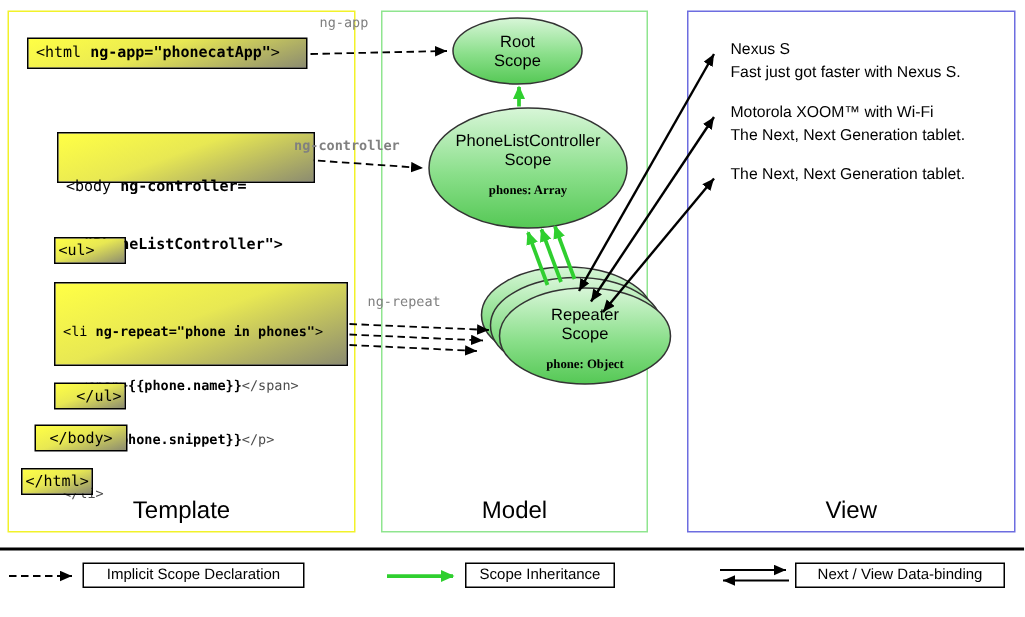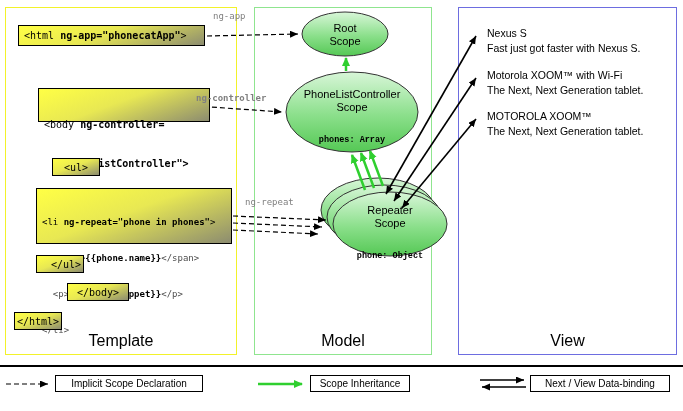"MOTOROLA XOOM™" div.vtitle { html: <div>MOTOROLA XOOM™</div> -> none }
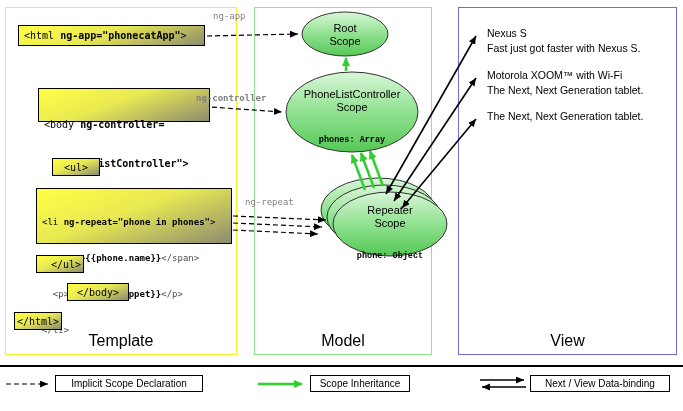"phones: Array" .scope-prop { font-family: Liberation Mono, monospace -> Liberation Serif, serif; margin-top: 20px -> 6px }
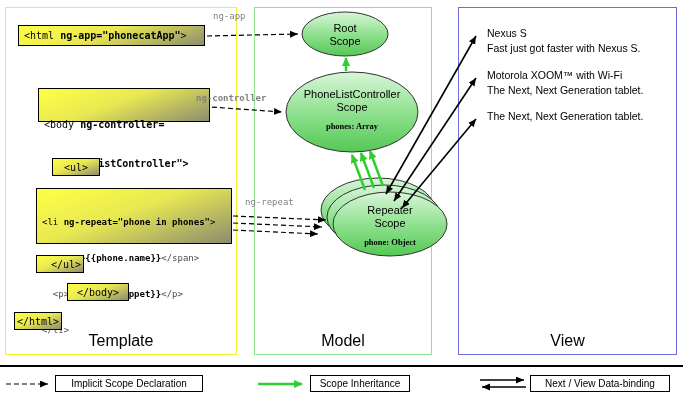"<ul>" #code-ul-open { margin-left: 16px -> none; text-align: center -> left }
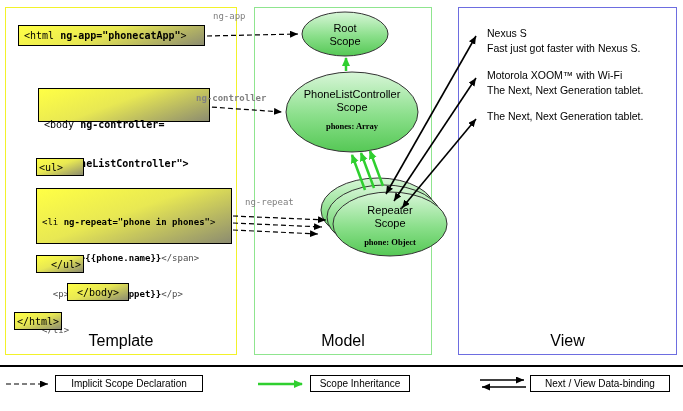"</body>" #code-body-close { margin-left: 44px -> none }
